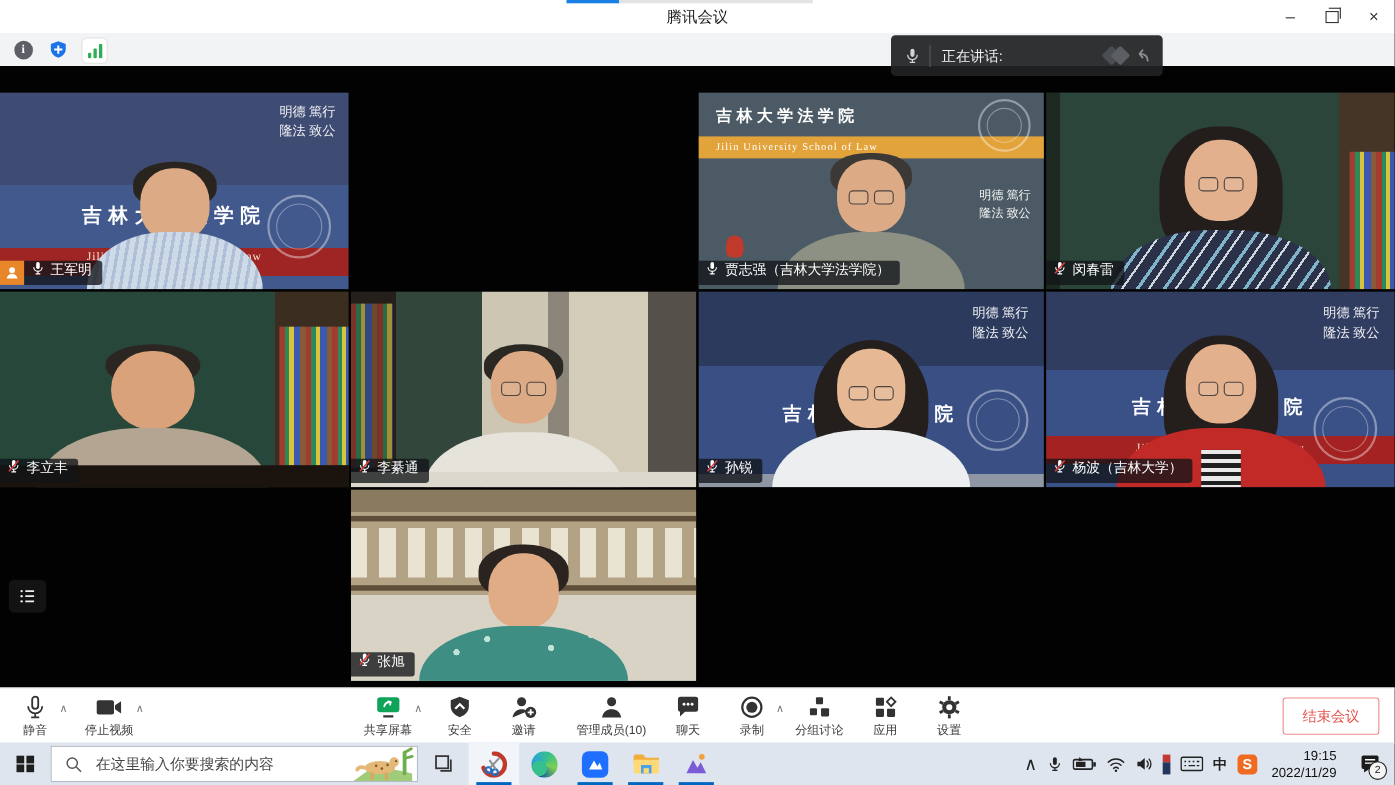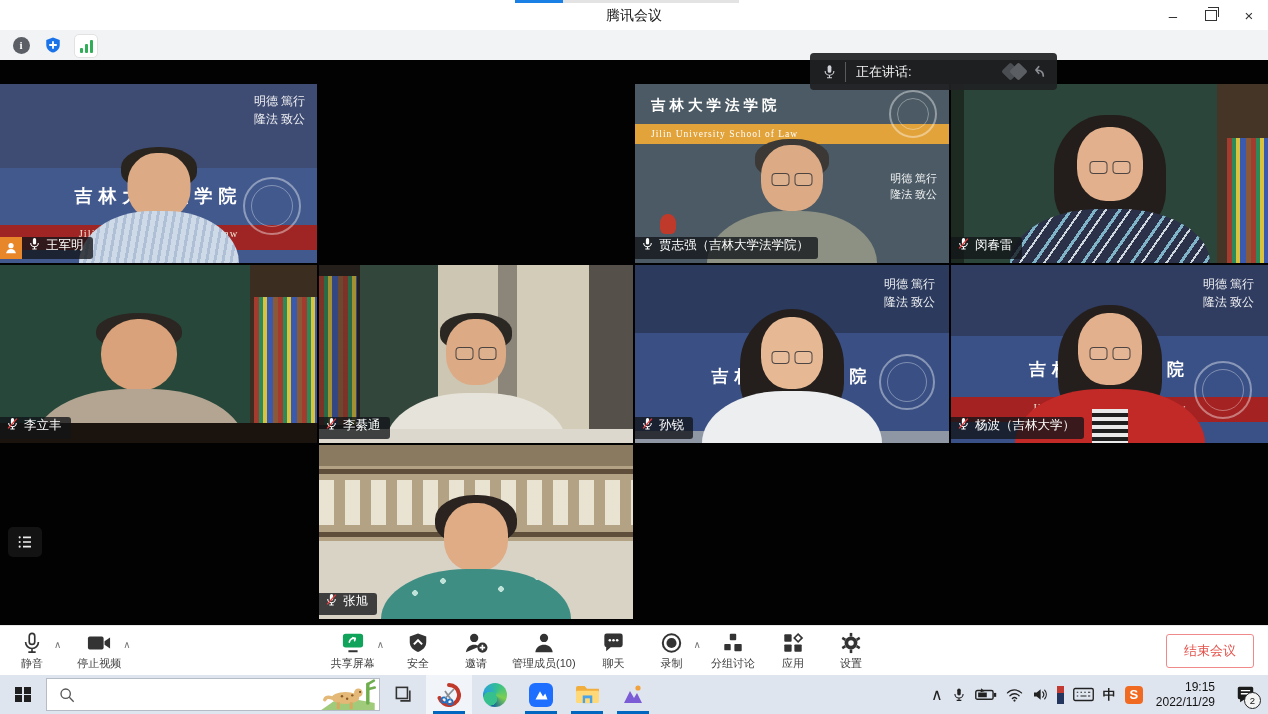"正在讲话:" #speaking { top: 53px -> 32px }
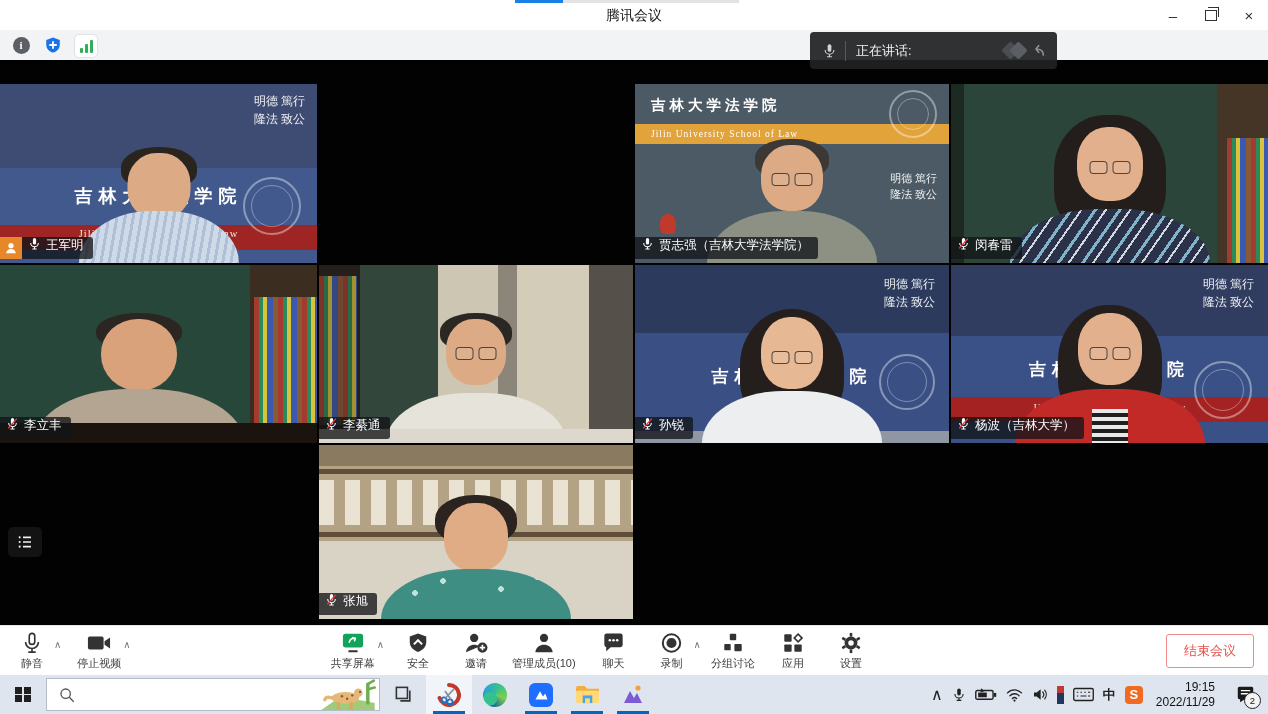"管理成员(10)" div.mt-item { margin-left: 16px -> 28px }
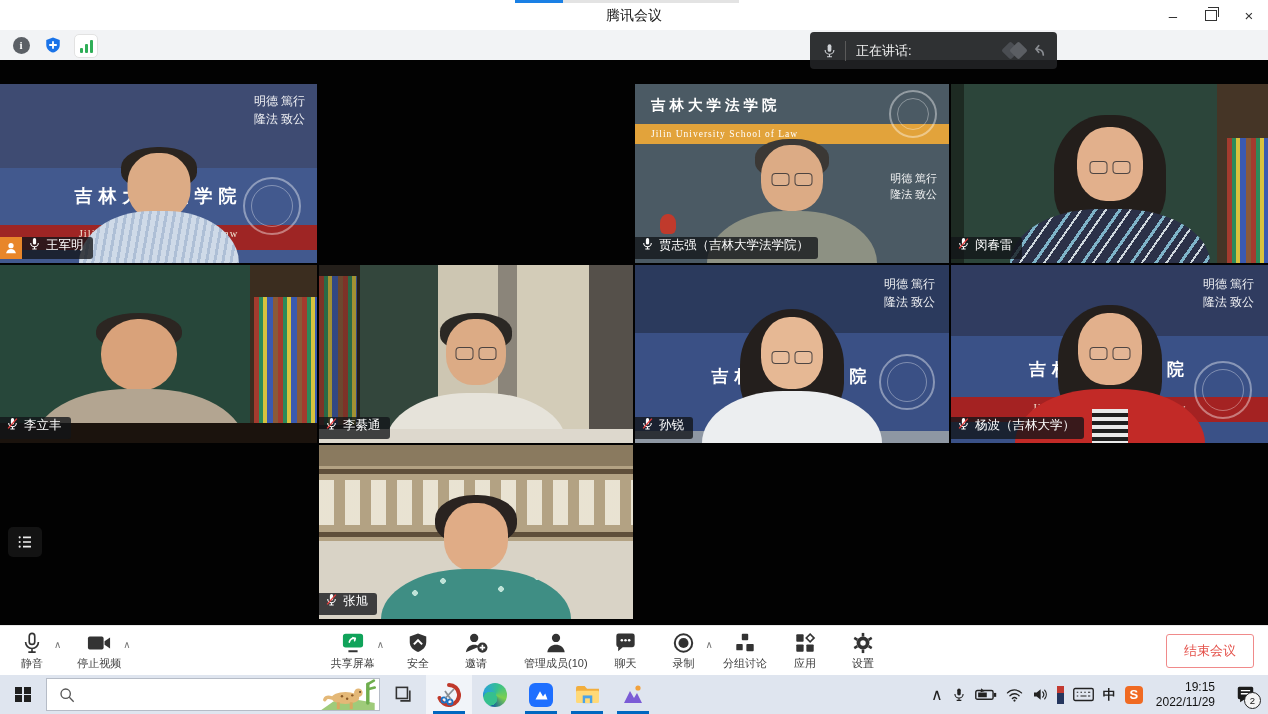"在这里输入你要搜索的内容" input { html: none -> <input> }
